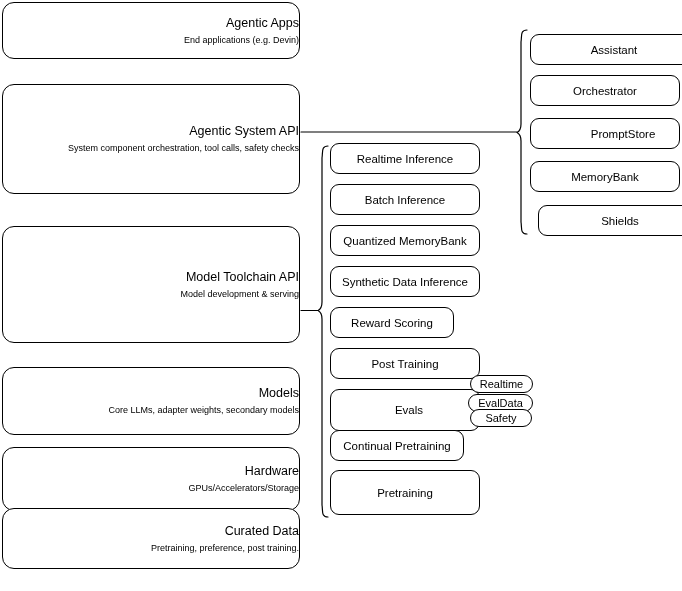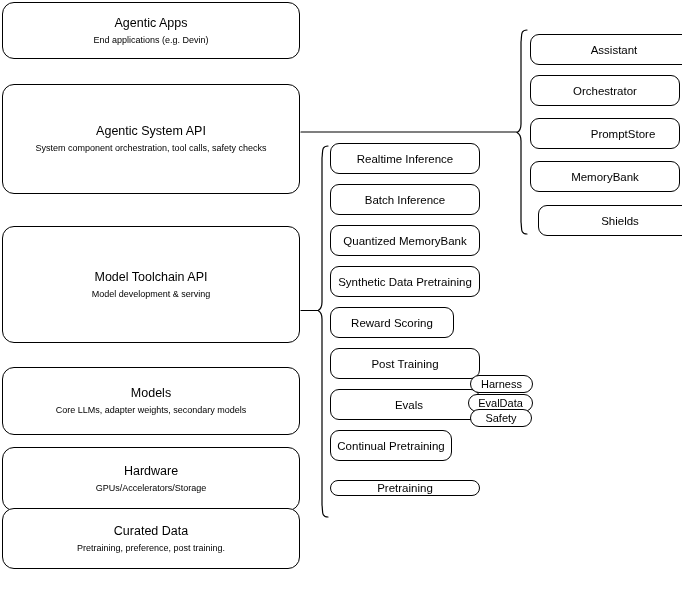"Agentic Apps" .layer { align-items: none -> flex-end }
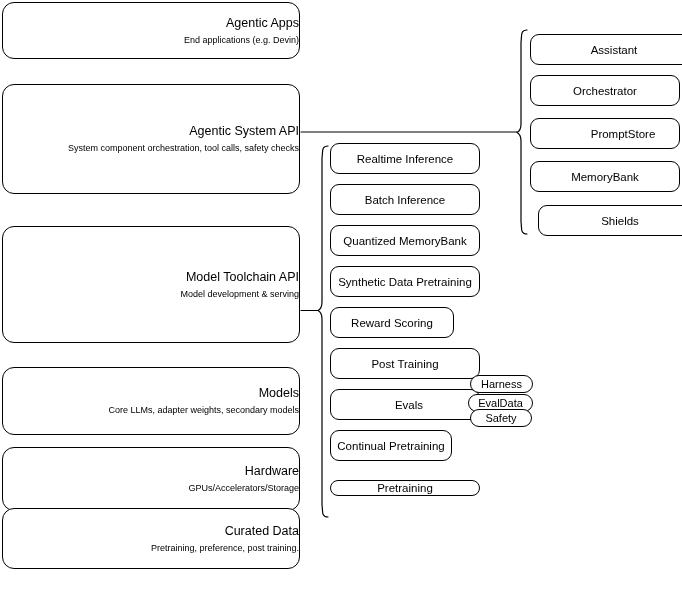"Synthetic Data Pretraining" span { text: Pretraining -> Inference }
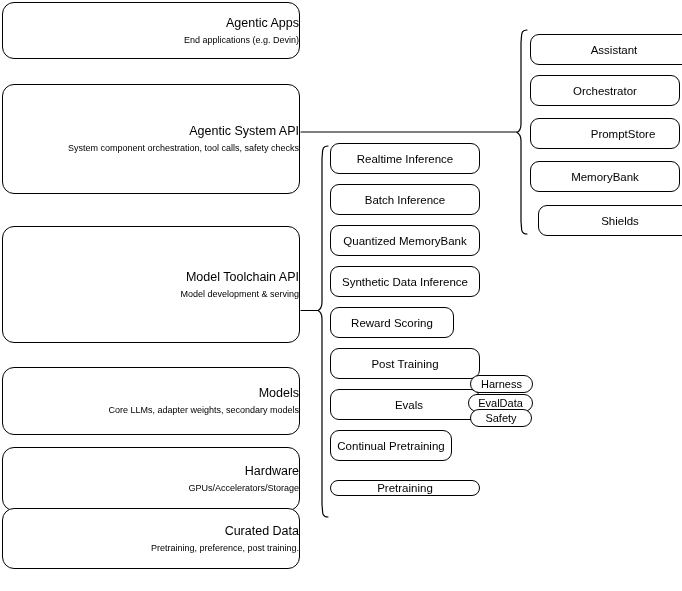"Harness" span { text: Harness -> Realtime }
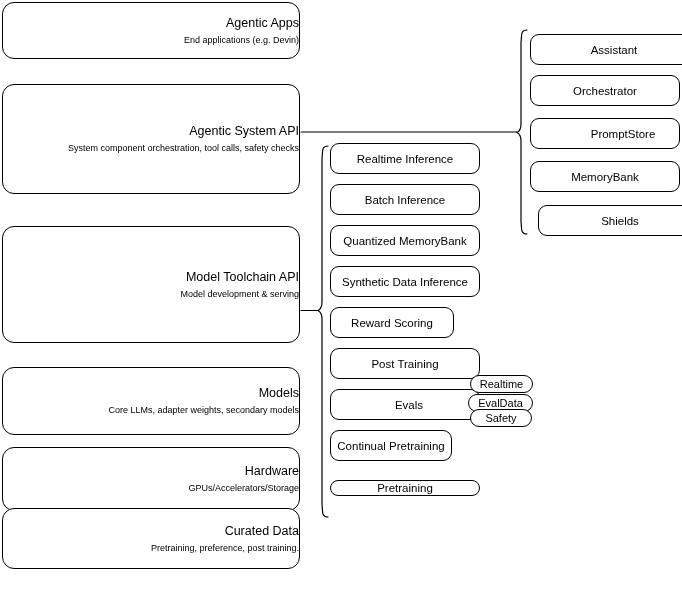"Evals" div.node { height: 31px -> 42px }
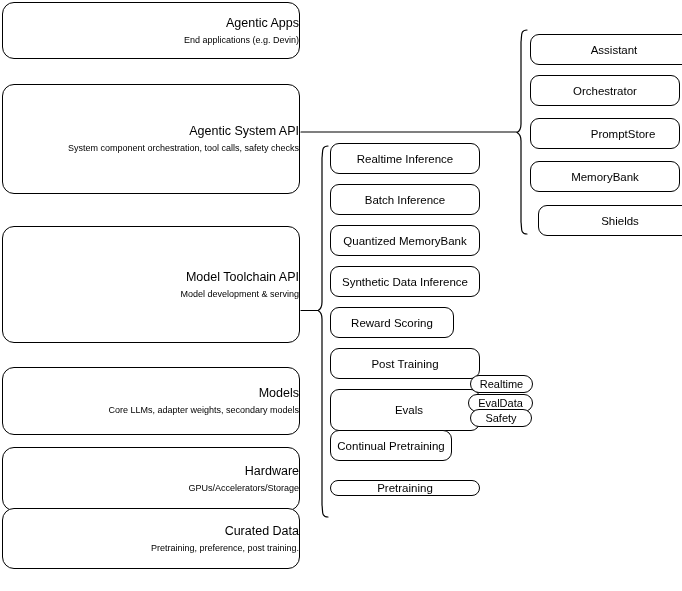"Continual Pretraining" div.node { width: 122px -> 134px }
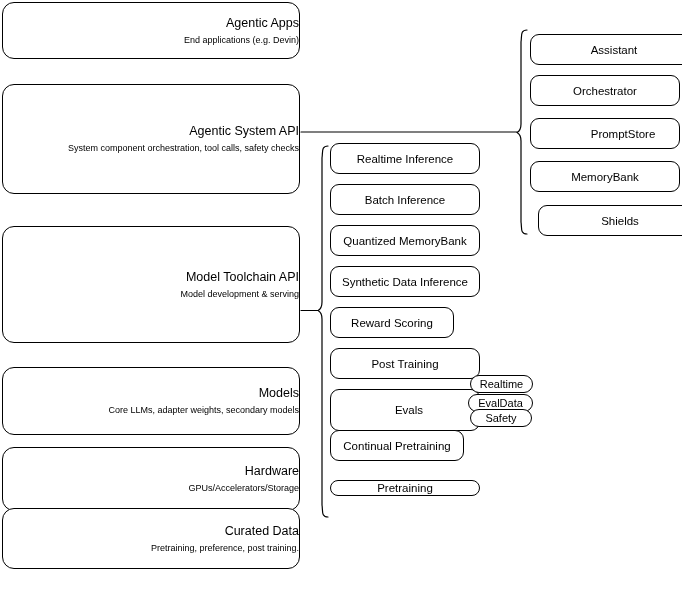"Pretraining" div.node { height: 16px -> 45px; top: 480px -> 470px }
